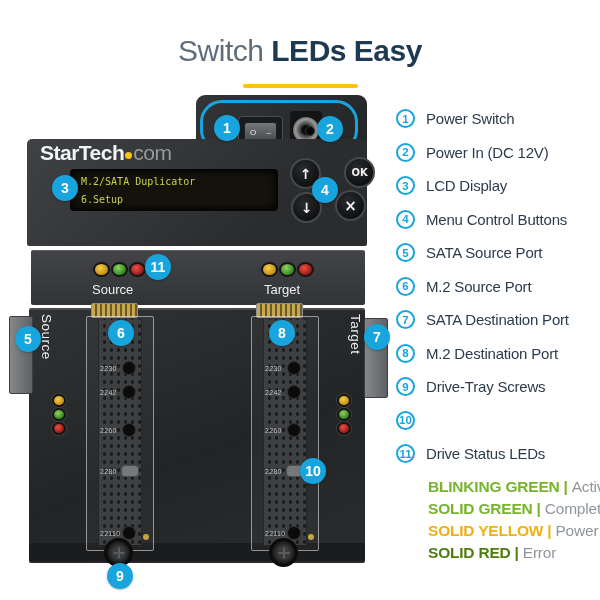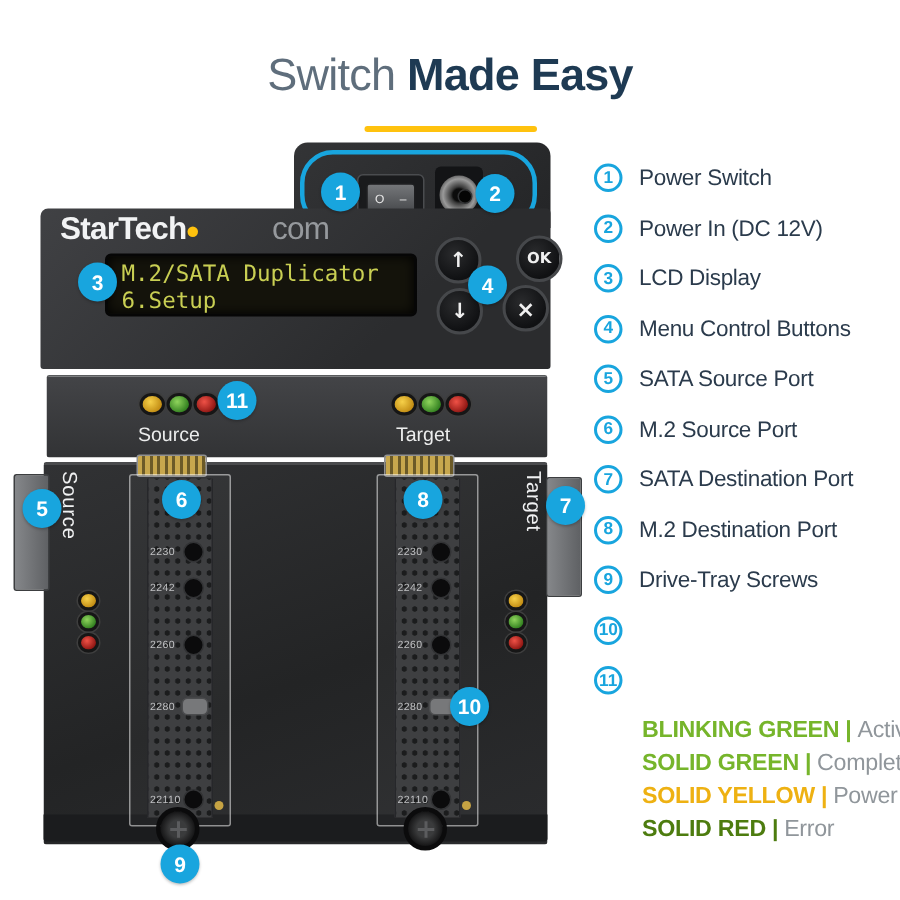"Made Easy" span.bd { text: Made -> LEDs }
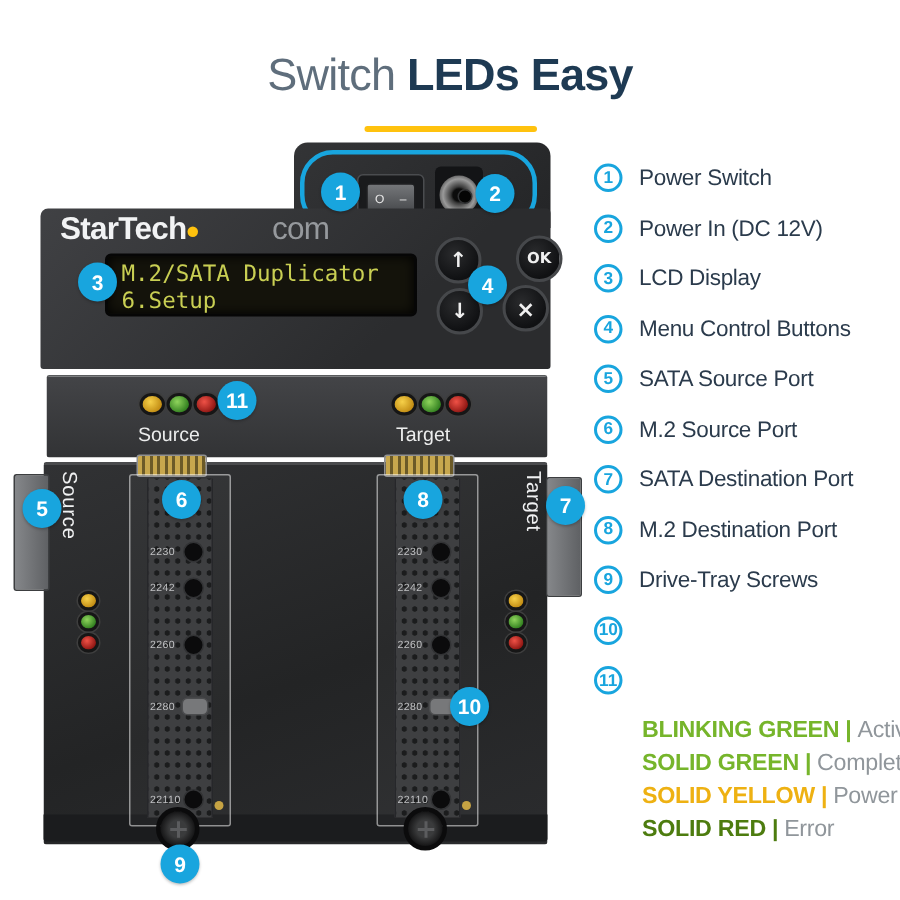"com" .logo .com { margin-left: 48px -> none }
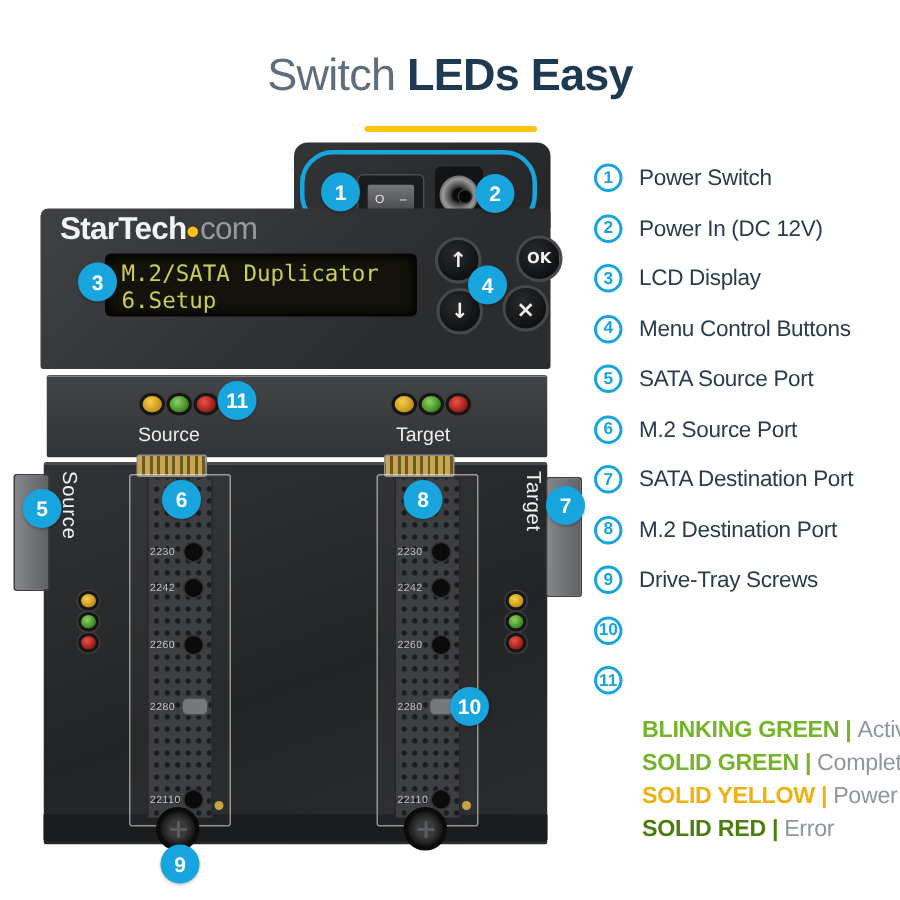"M.2/SATA Duplicator" .lcd { font-size: 15px -> 10px }
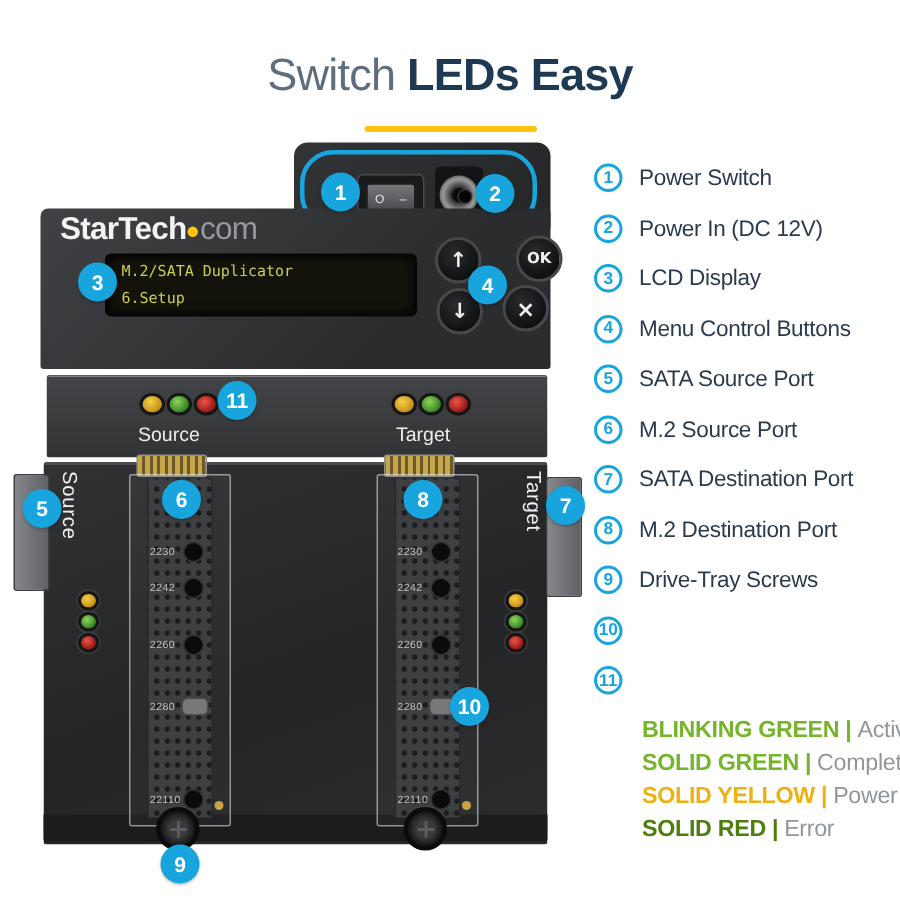"Drive Status LEDs" span.co-lbl { html: none -> <span>Drive Status LEDs</span> }
